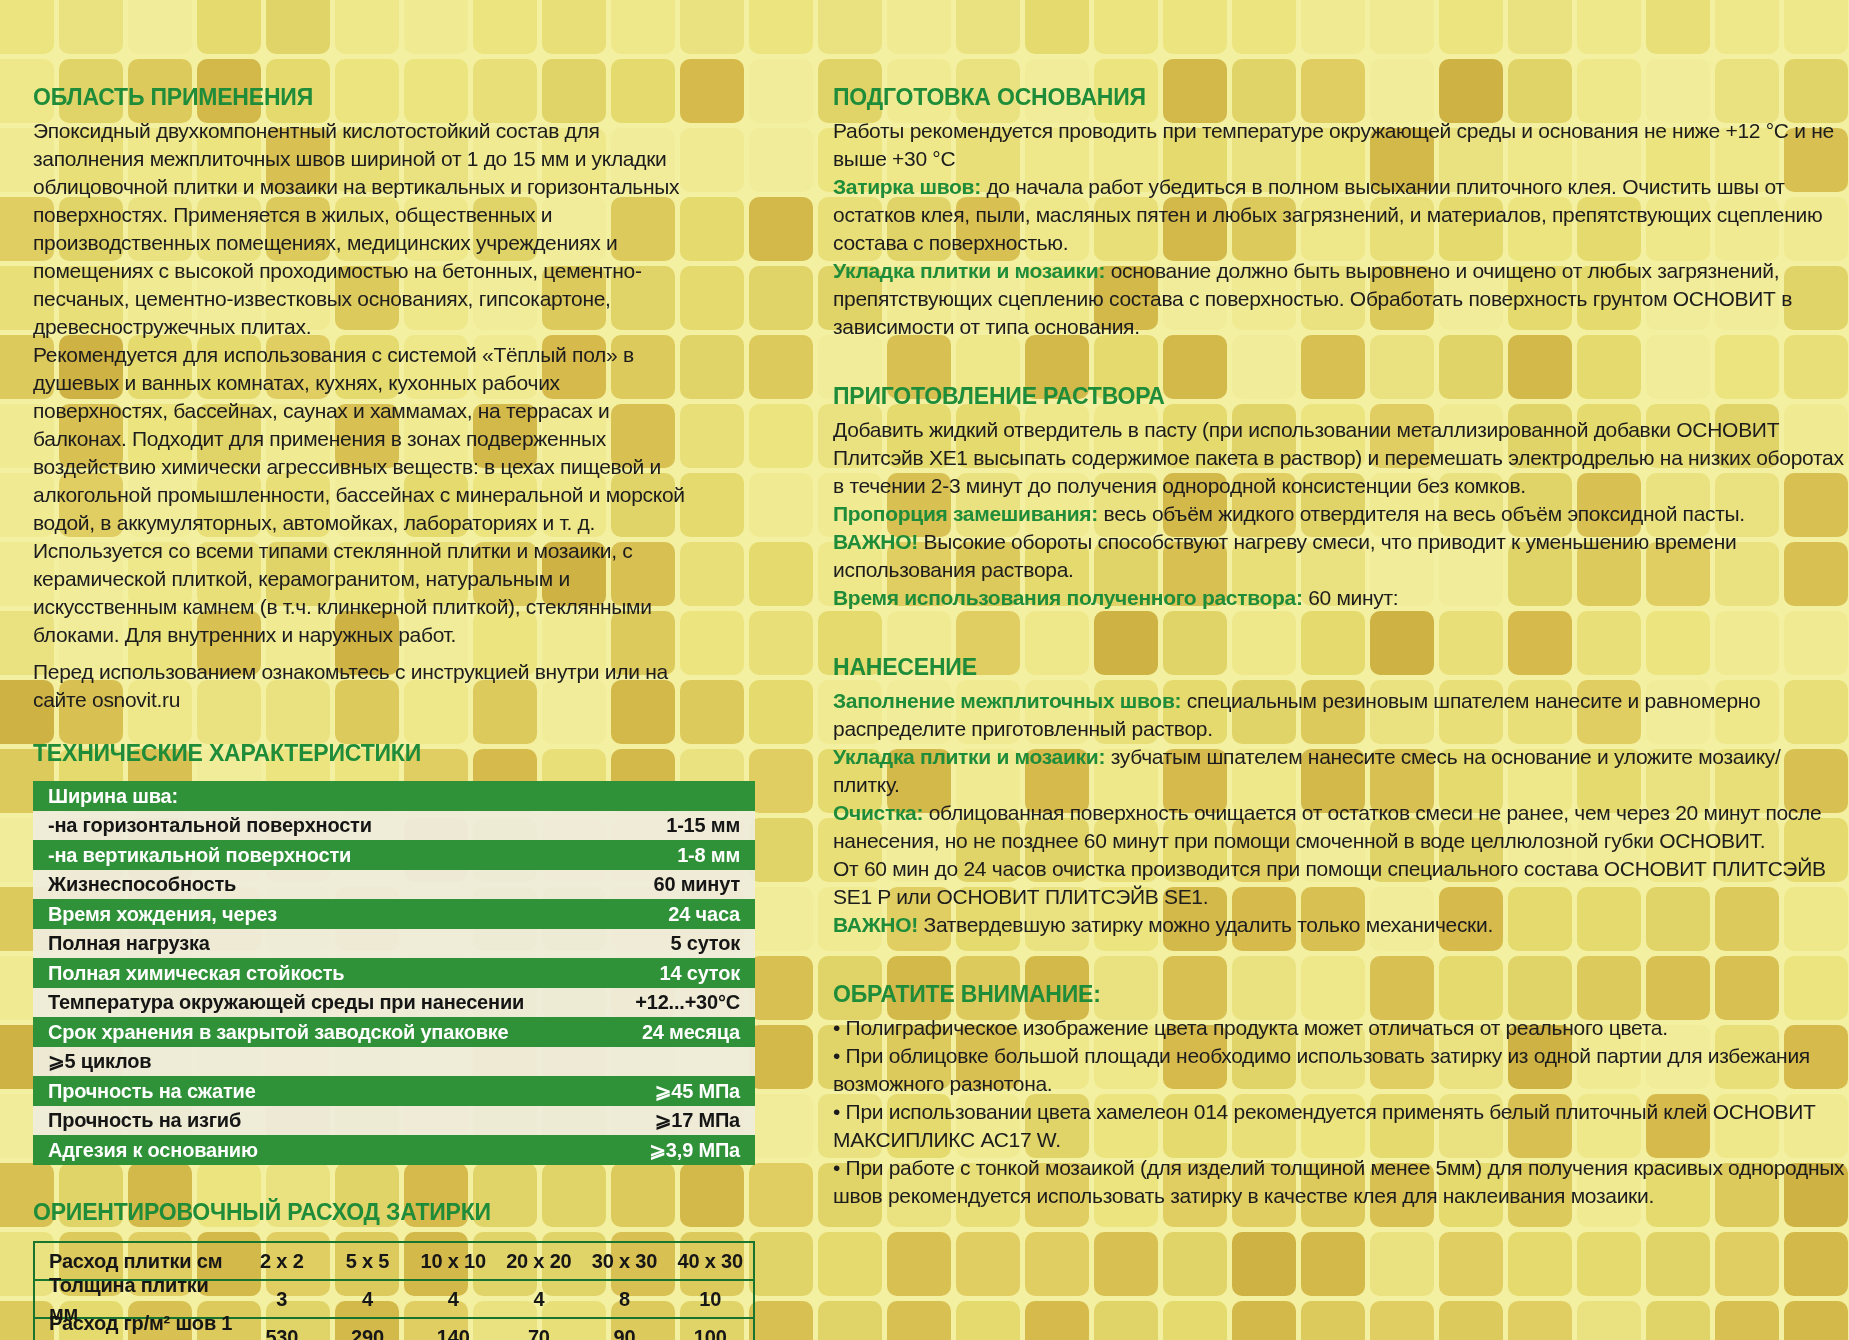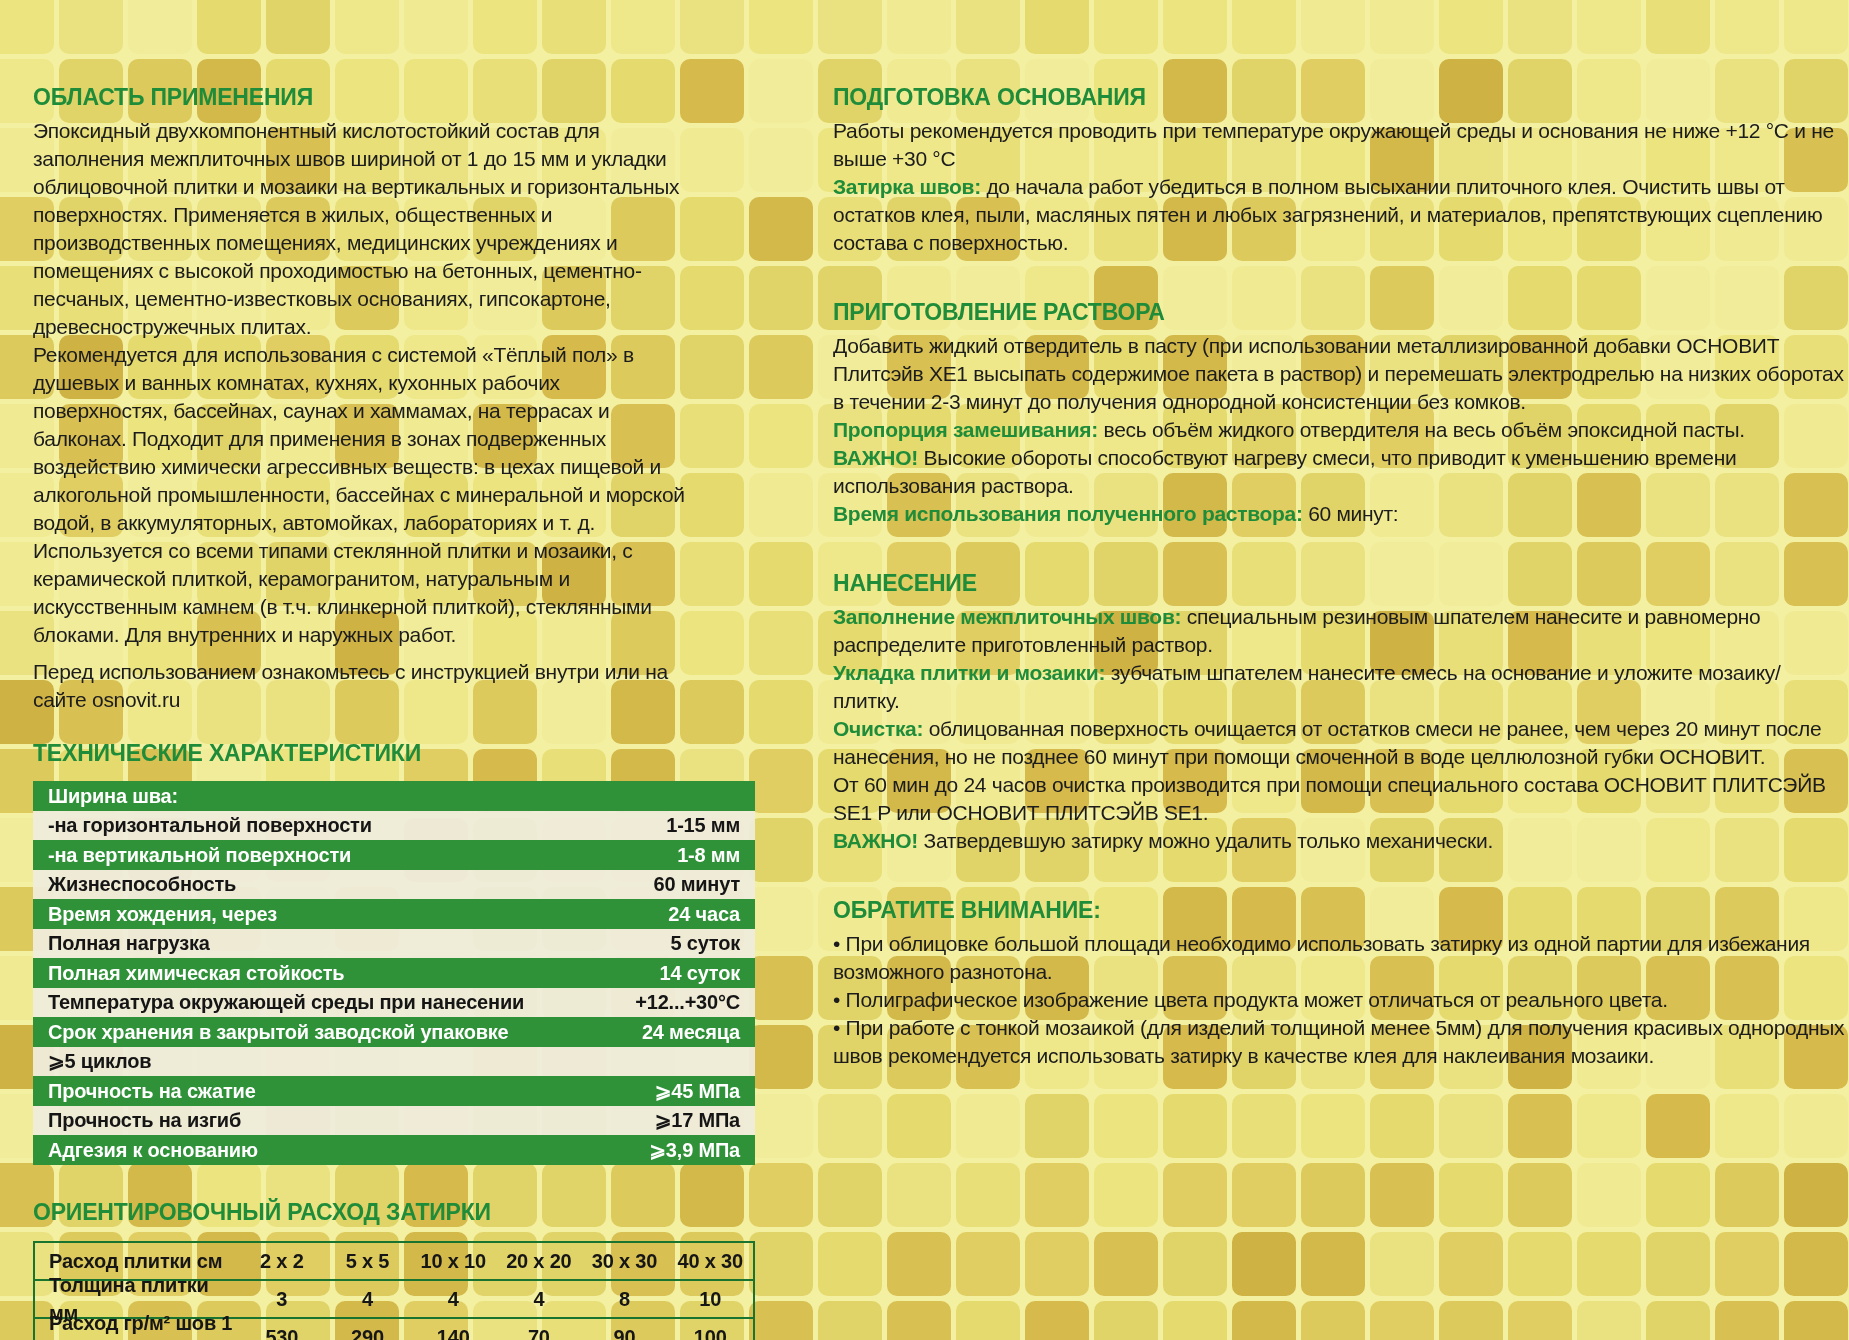"Укладка плитки и мозаики: основание" p.para { html: none -> <p><span>Укладка плитки и мозаики:</span><span> основание должно быть выровнено и очищено от любых загрязнений, препятствующих сцеплению состава с поверхностью. Обработать поверхность грунтом ОСНОВИТ в зависимости от типа основания.</span></p> }
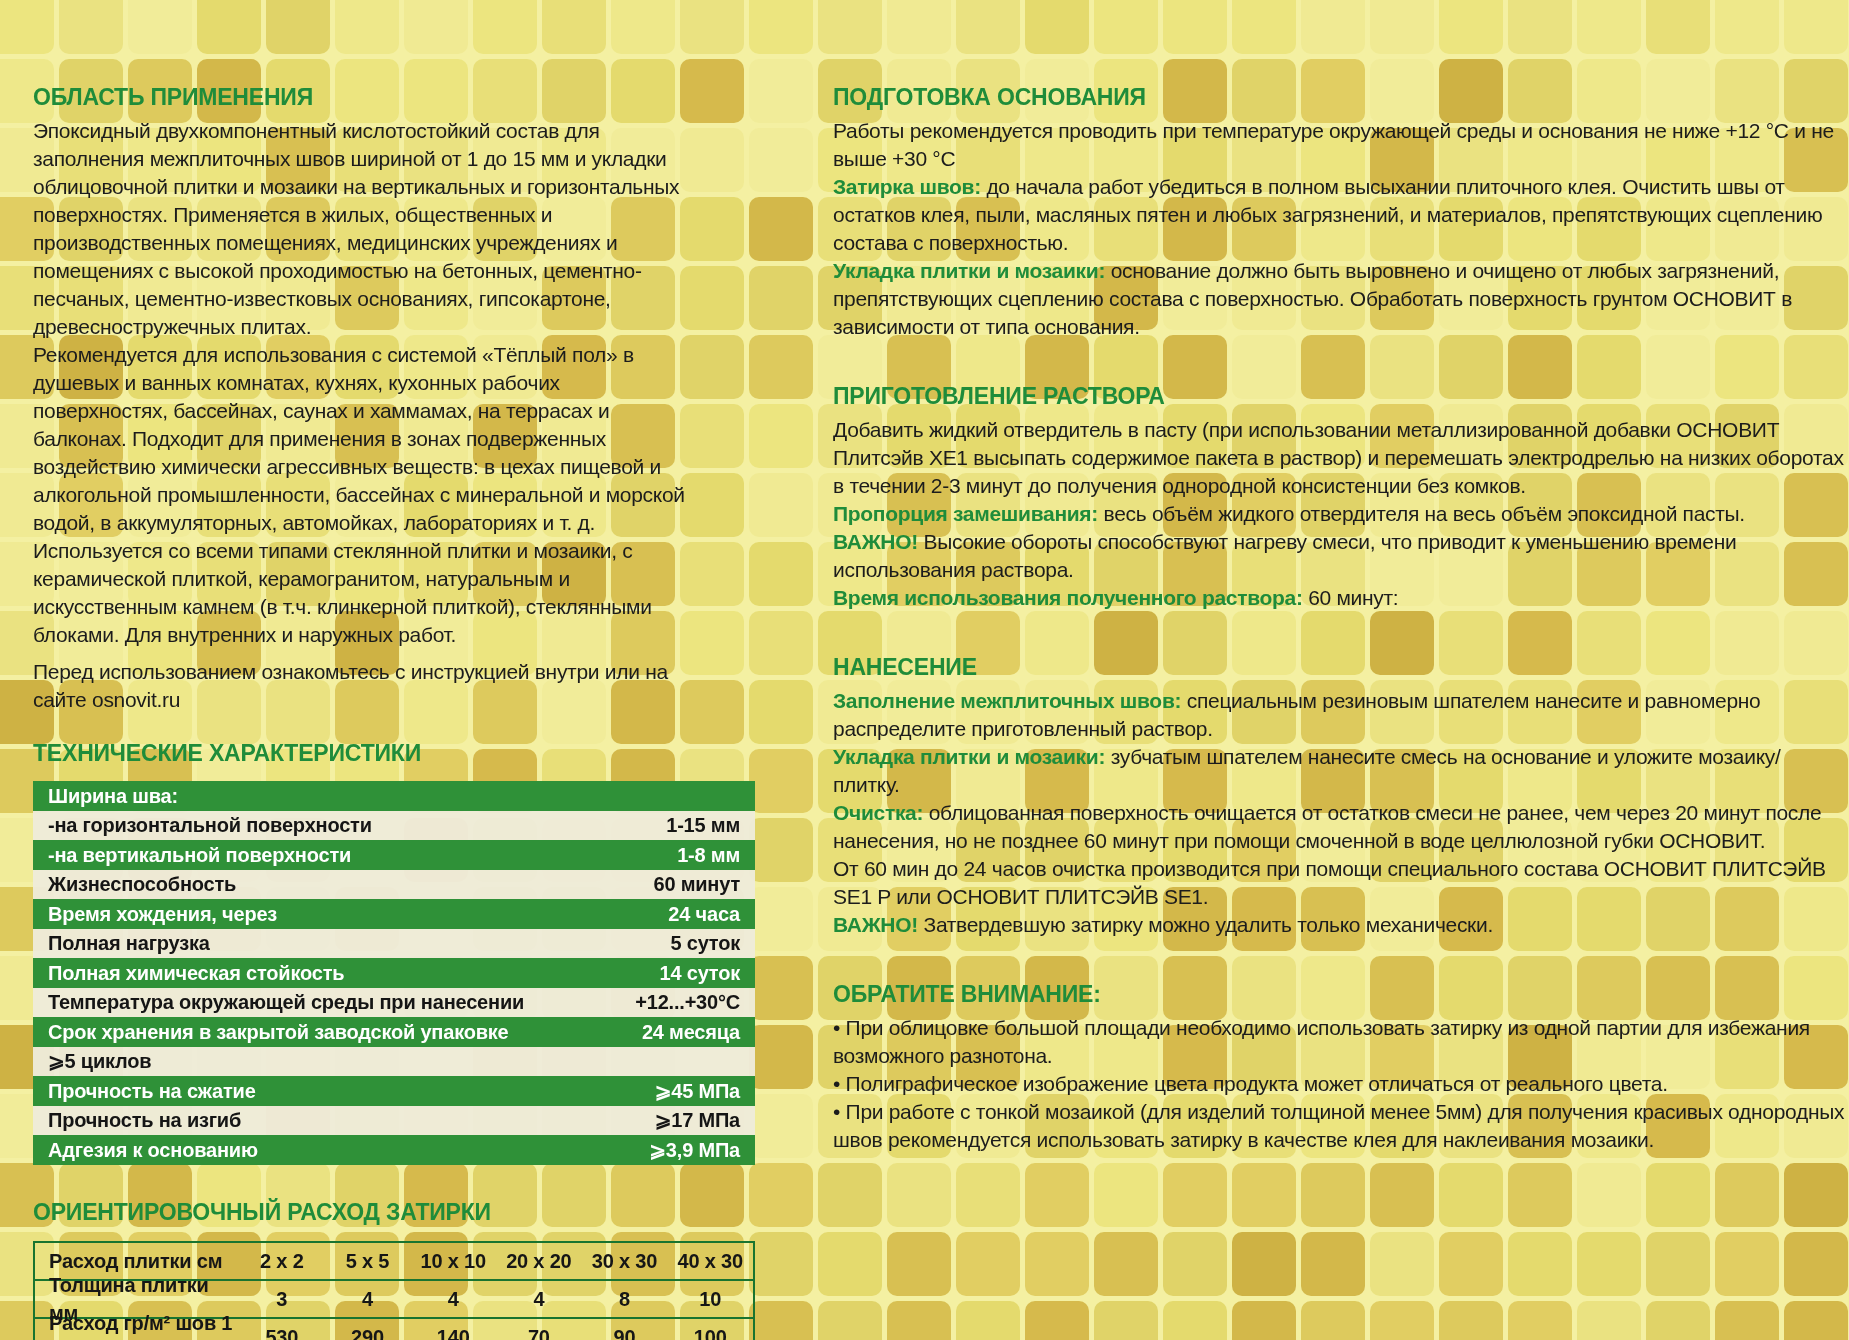"• При облицовке большой площади" p.para { order: before "• Полиграфическое изображение цвета" -> after "• Полиграфическое изображение цвета" }
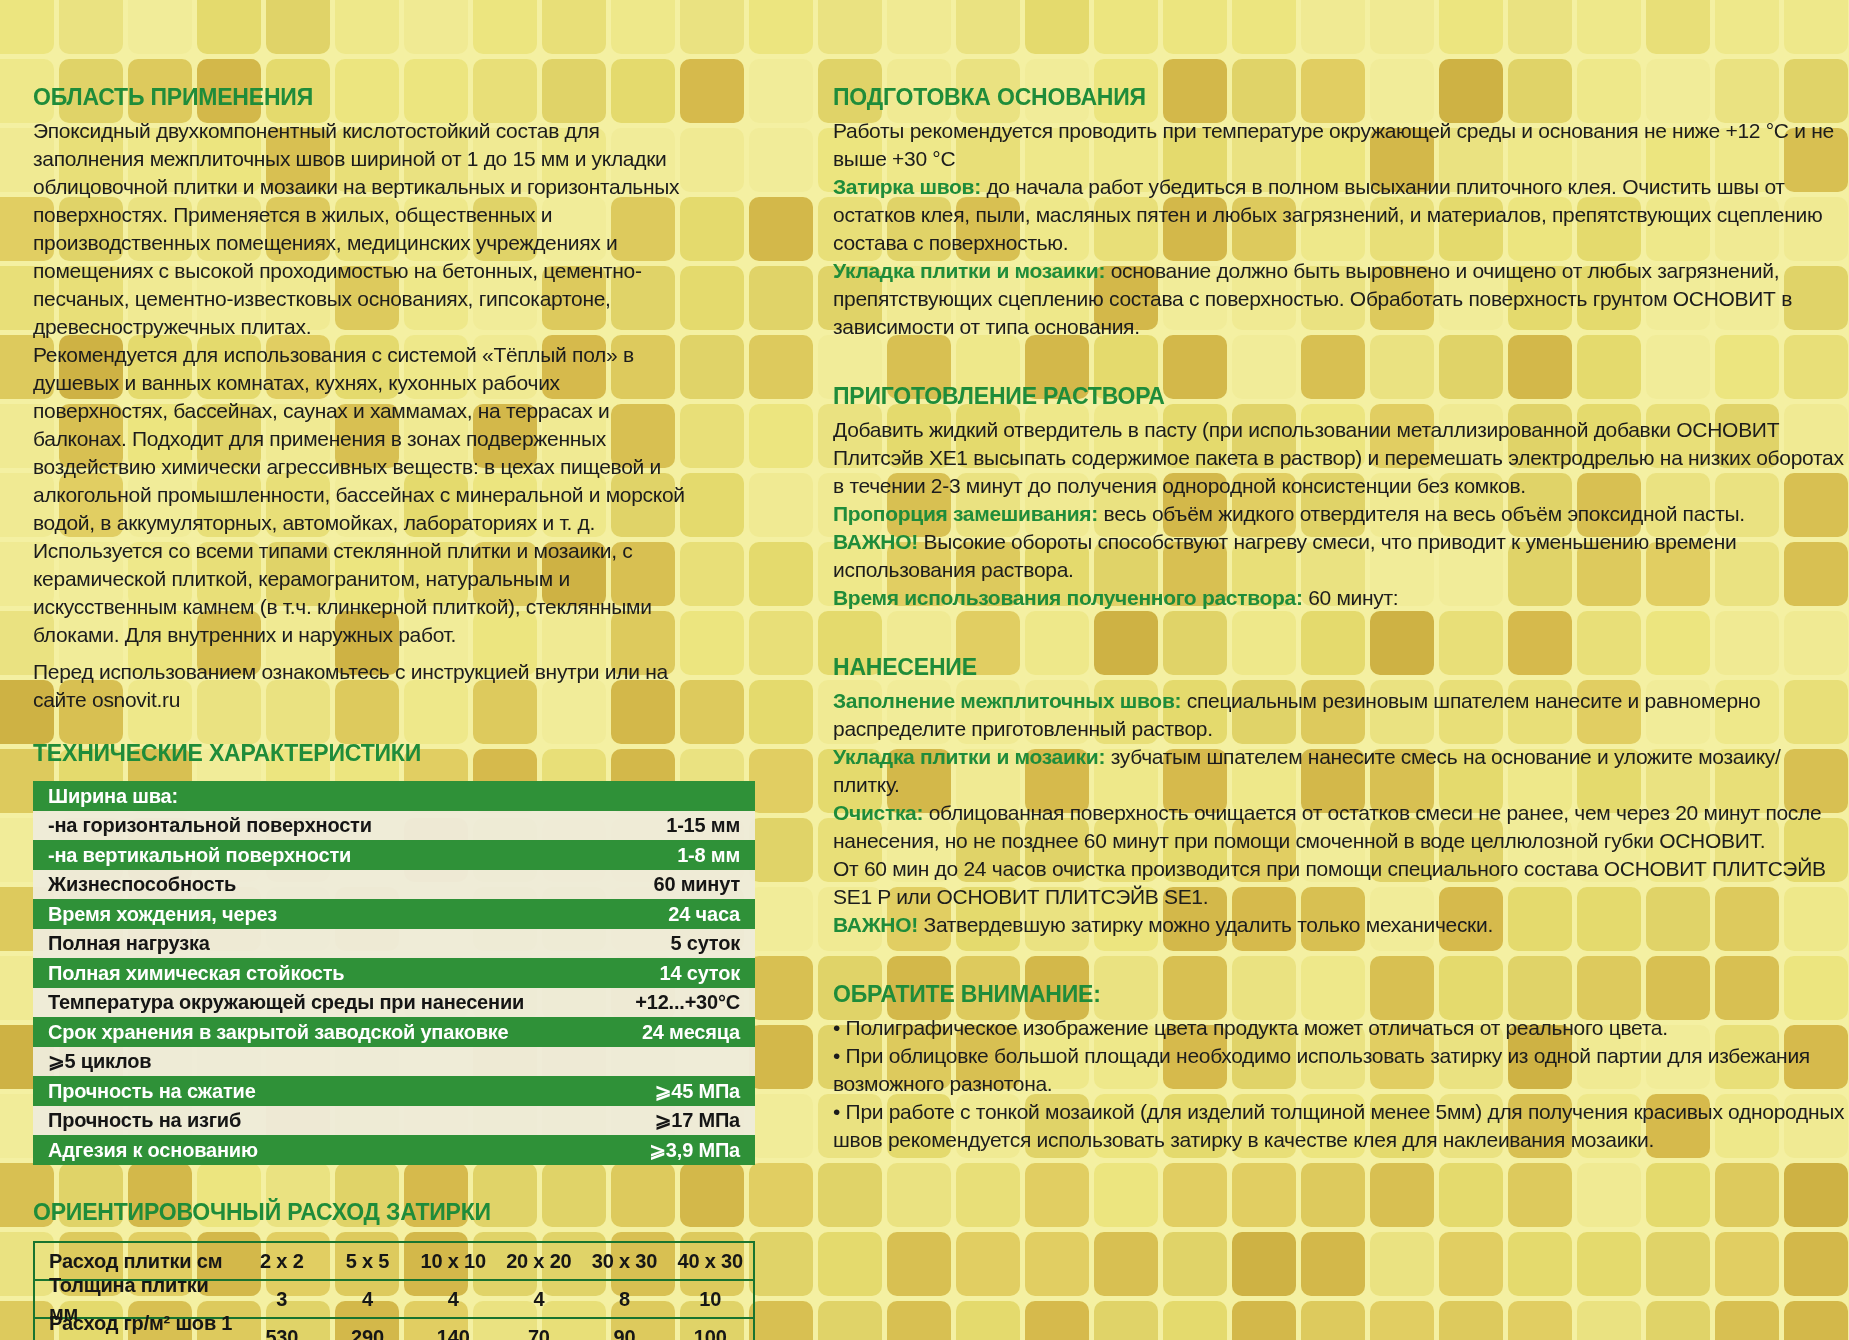"• При использовании цвета хамелеон" p.para { html: none -> <p><span>• При использовании цвета хамелеон 014 рекомендуется применять белый плиточный клей ОСНОВИТ МАКСИПЛИКС АС17 W.</span></p> }
